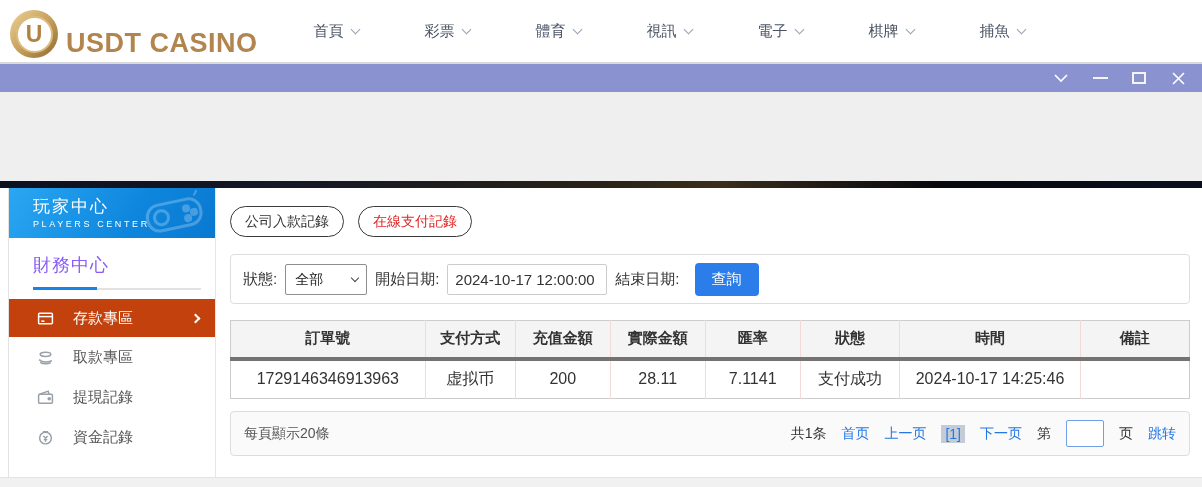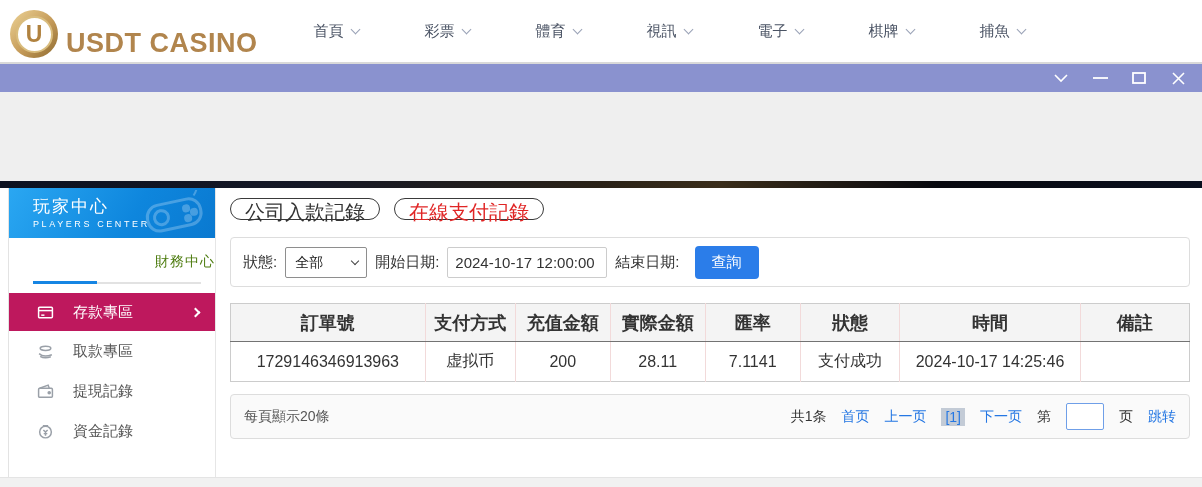"公司入款記錄" .tab { font-size: 20px -> 14px; height: 22px -> 31px; margin-top: none -> 8px }
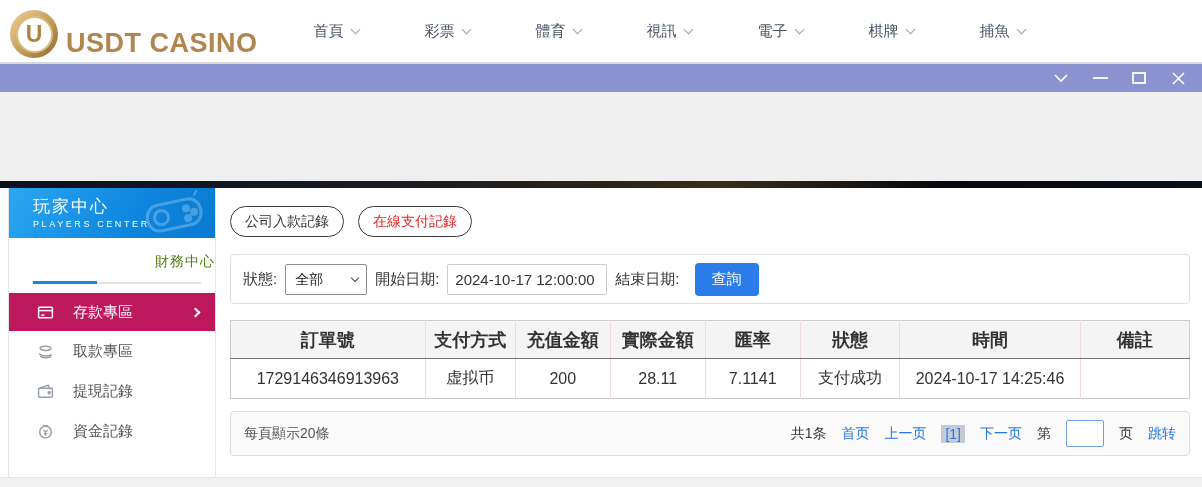"財務中心" .sb-section-title { color: #4d7c0f -> #8b5cf6; font-size: 14px -> 18px; text-align: right -> none }
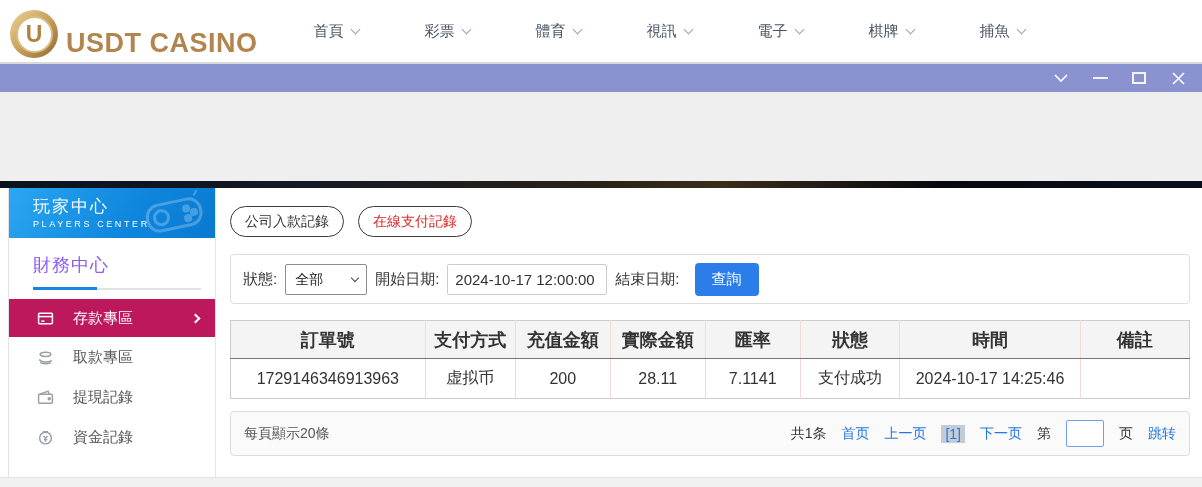"存款專區" .sb-item.active { background: #be185d -> #c2410c }
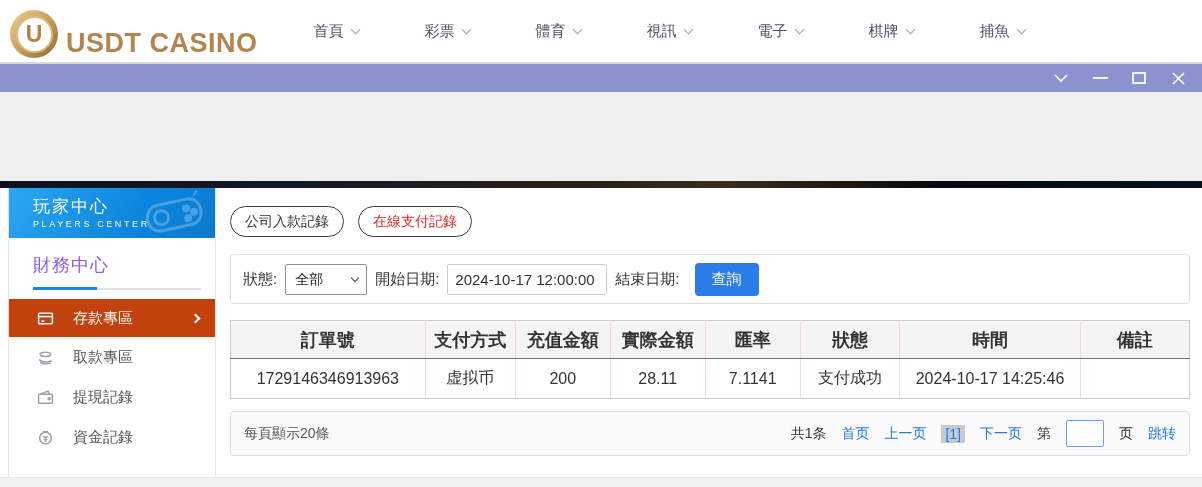"訂單號" .orders th { border-bottom: 1px solid #737373 -> 4px solid #737373; font-size: 18px -> 15px }
